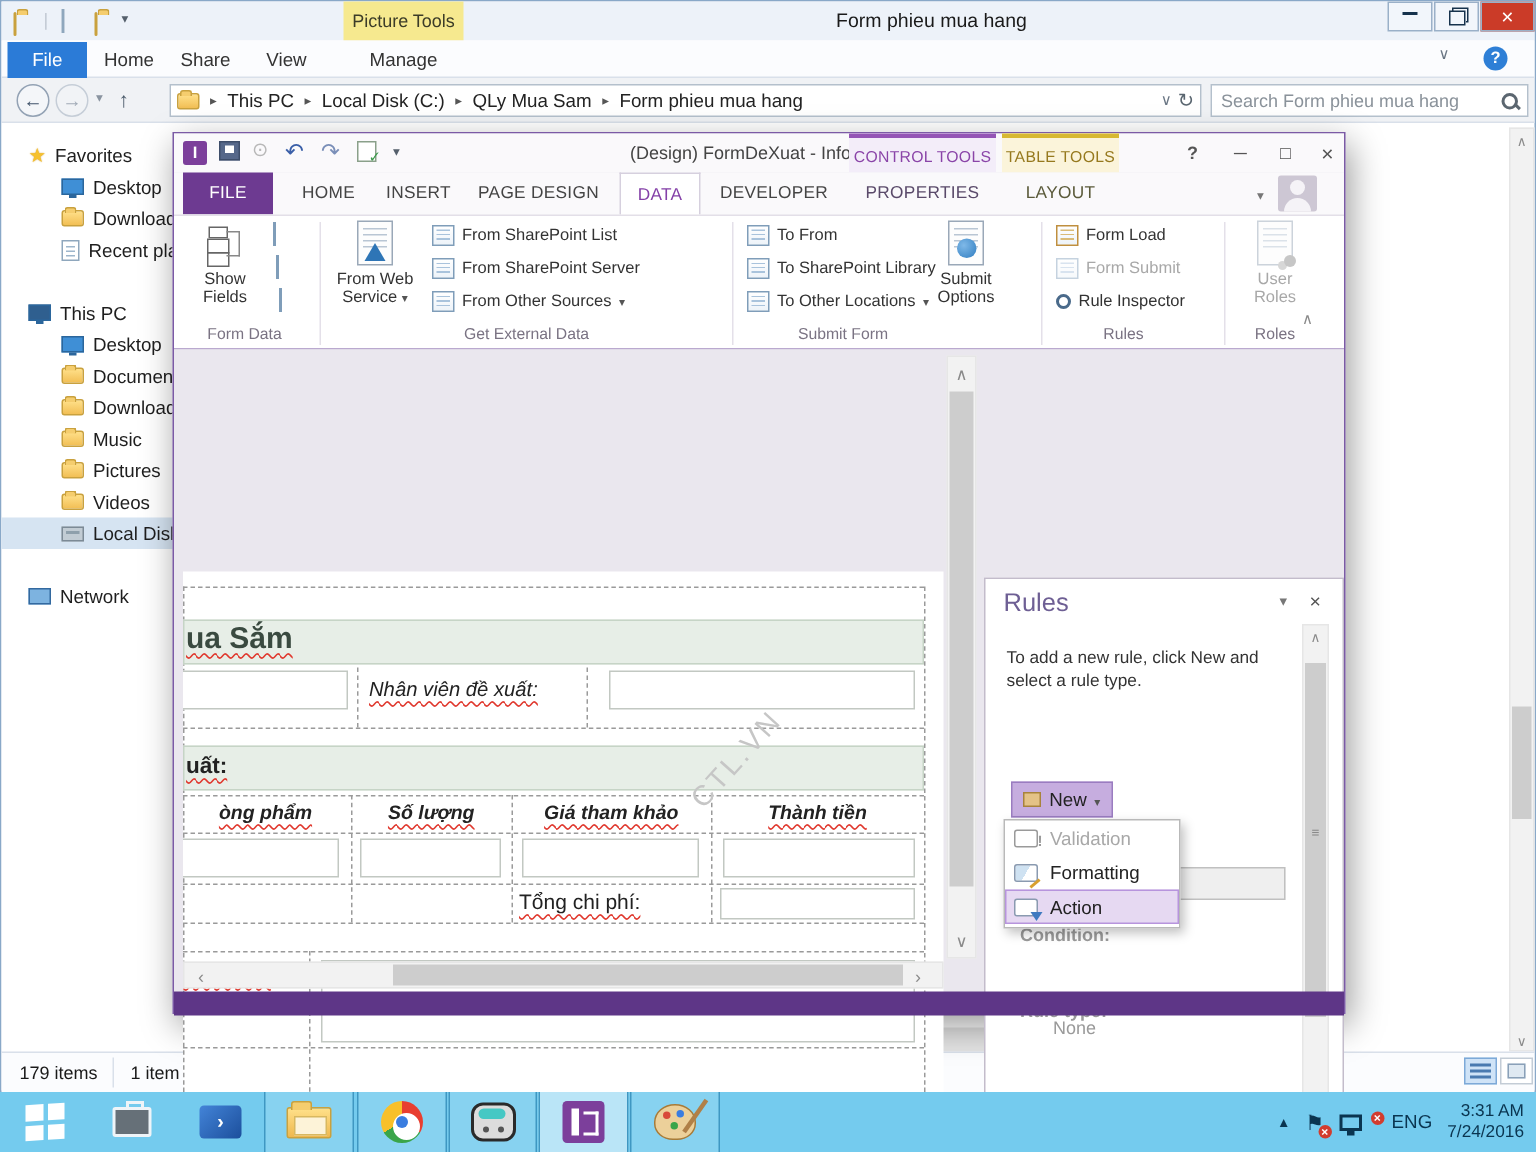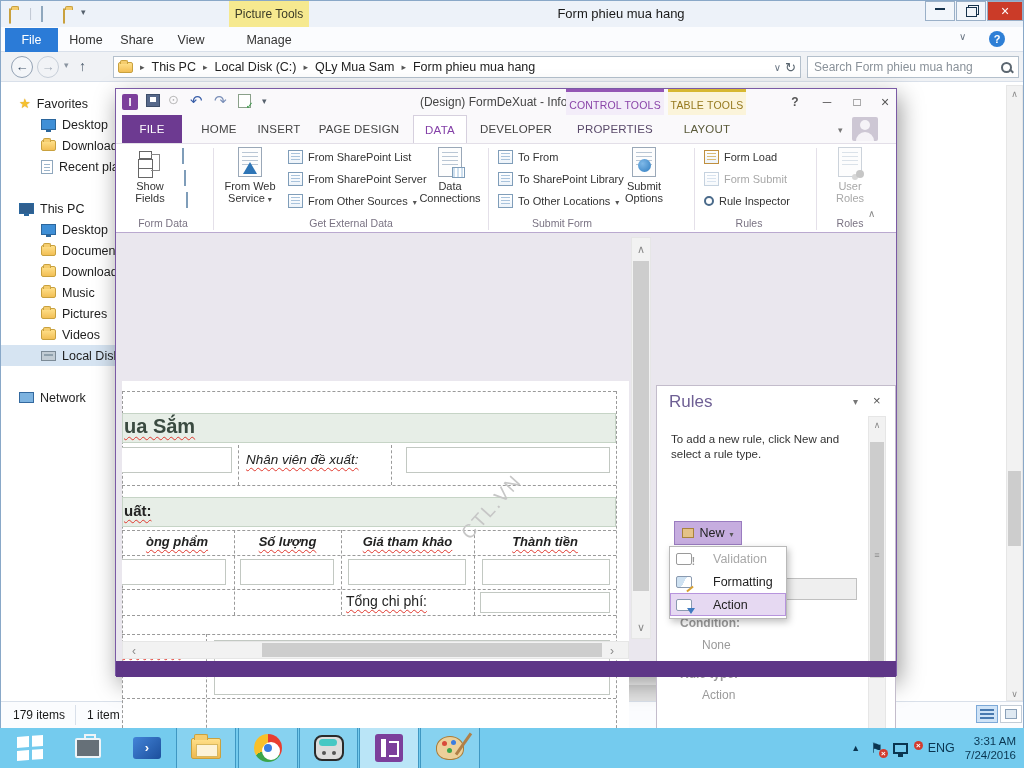"Data Connections" div.rbig { html: <div> <span></span> <span>Data Connections</span> </div> -> none }
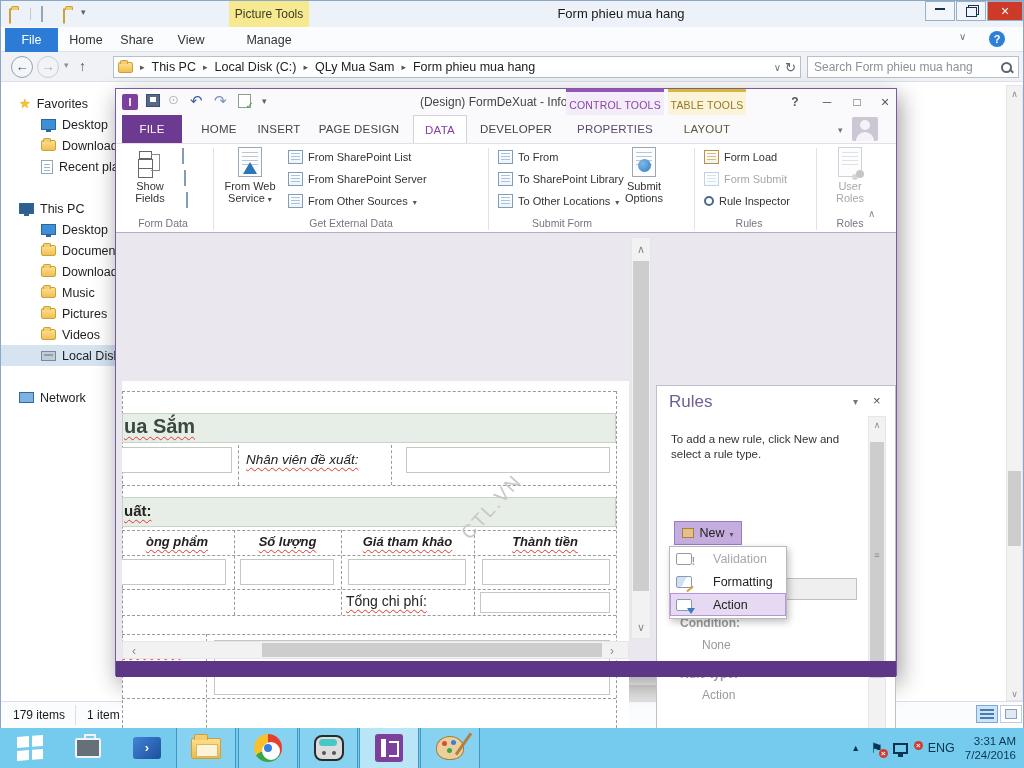"Validation" .menu-item { gap: 21px -> 8px }
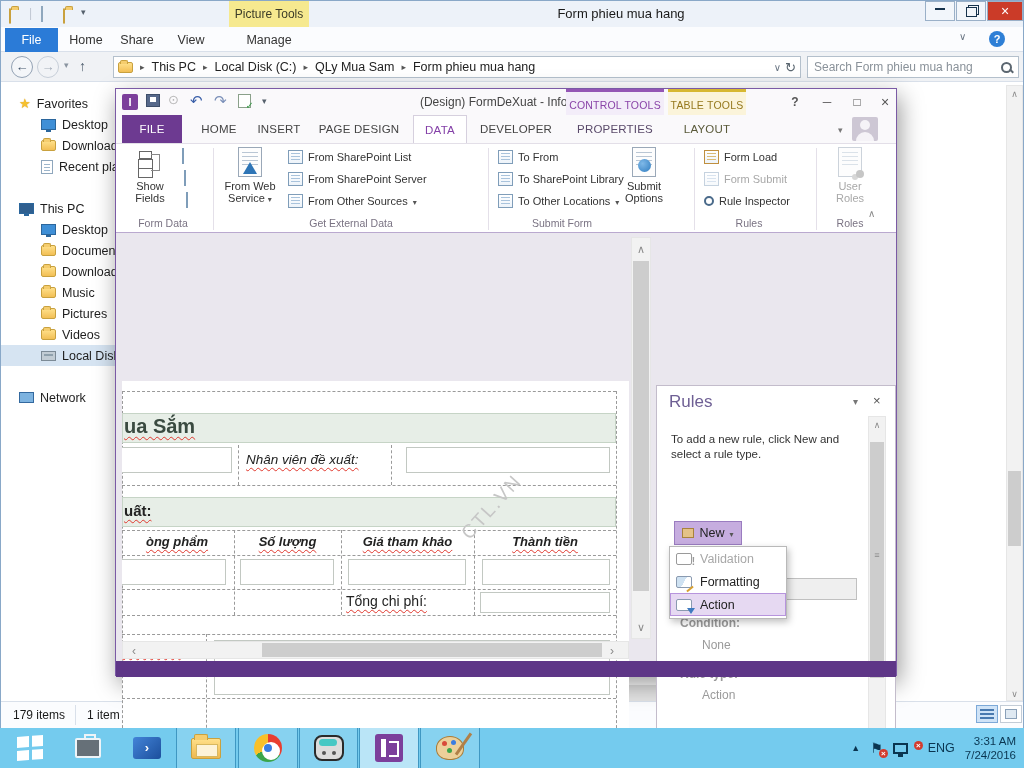"None" .rp-val { margin-top: none -> 40px }
